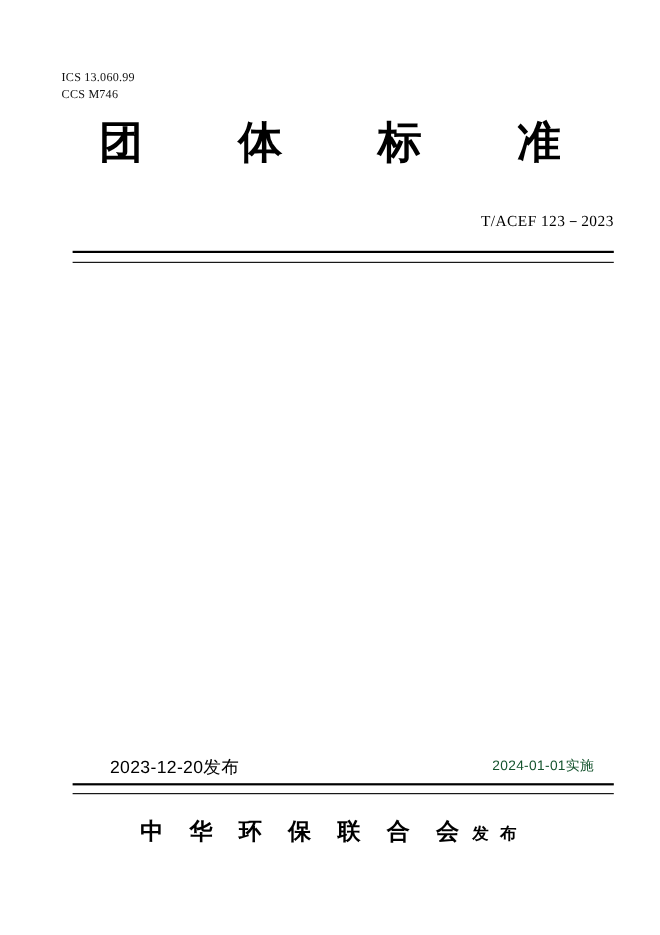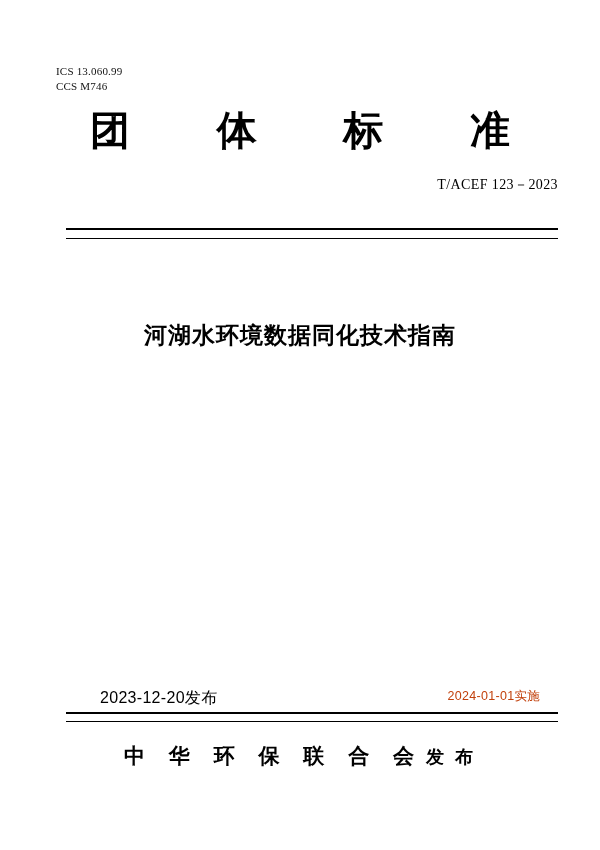"T/ACEF 123－2023" .std-number { top: 176px -> 192px }
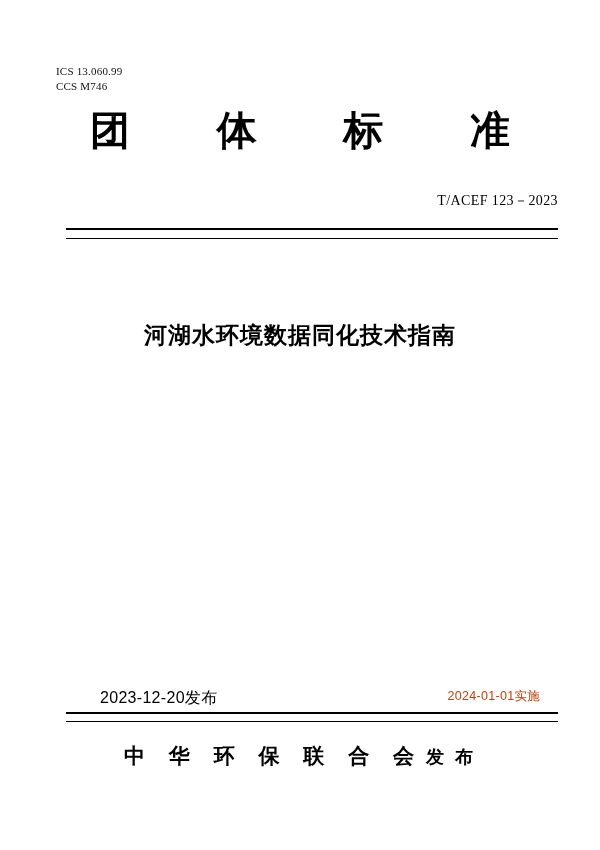"河湖水环境数据同化技术指南" div.title-cn { html: <div>河湖水环境数据同化技术指南</div> -> none }
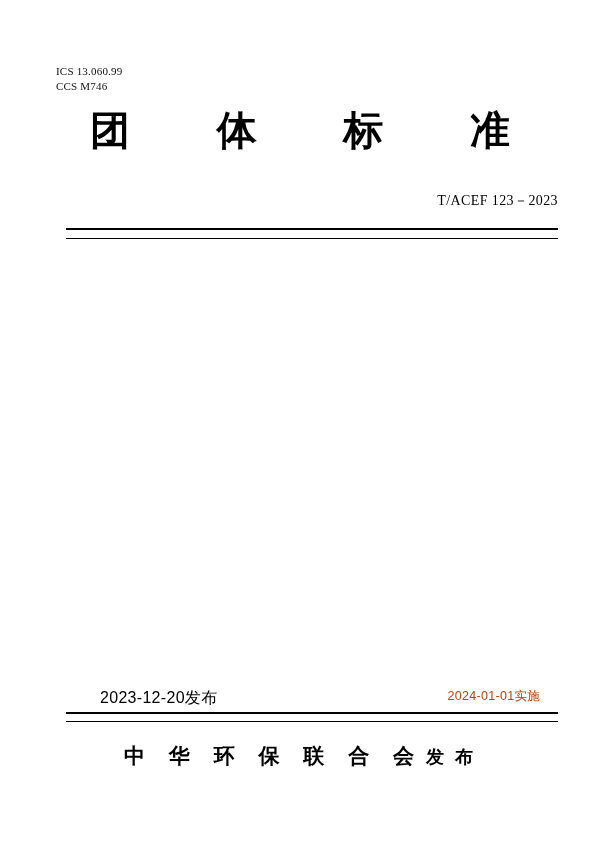"2024-01-01实施" .date-effective { color: #c2410c -> #14532d }
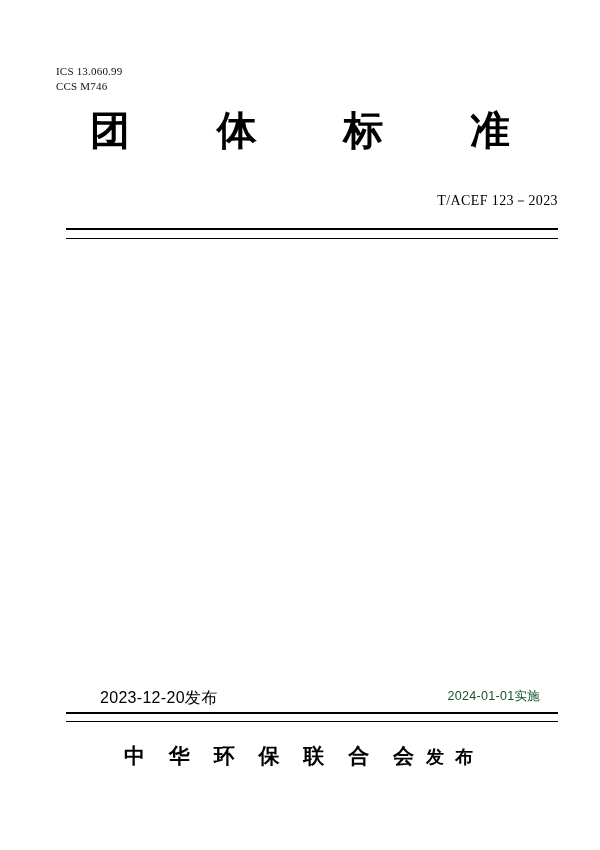"发 布" .publisher .verb { font-size: 18px -> 15px }
